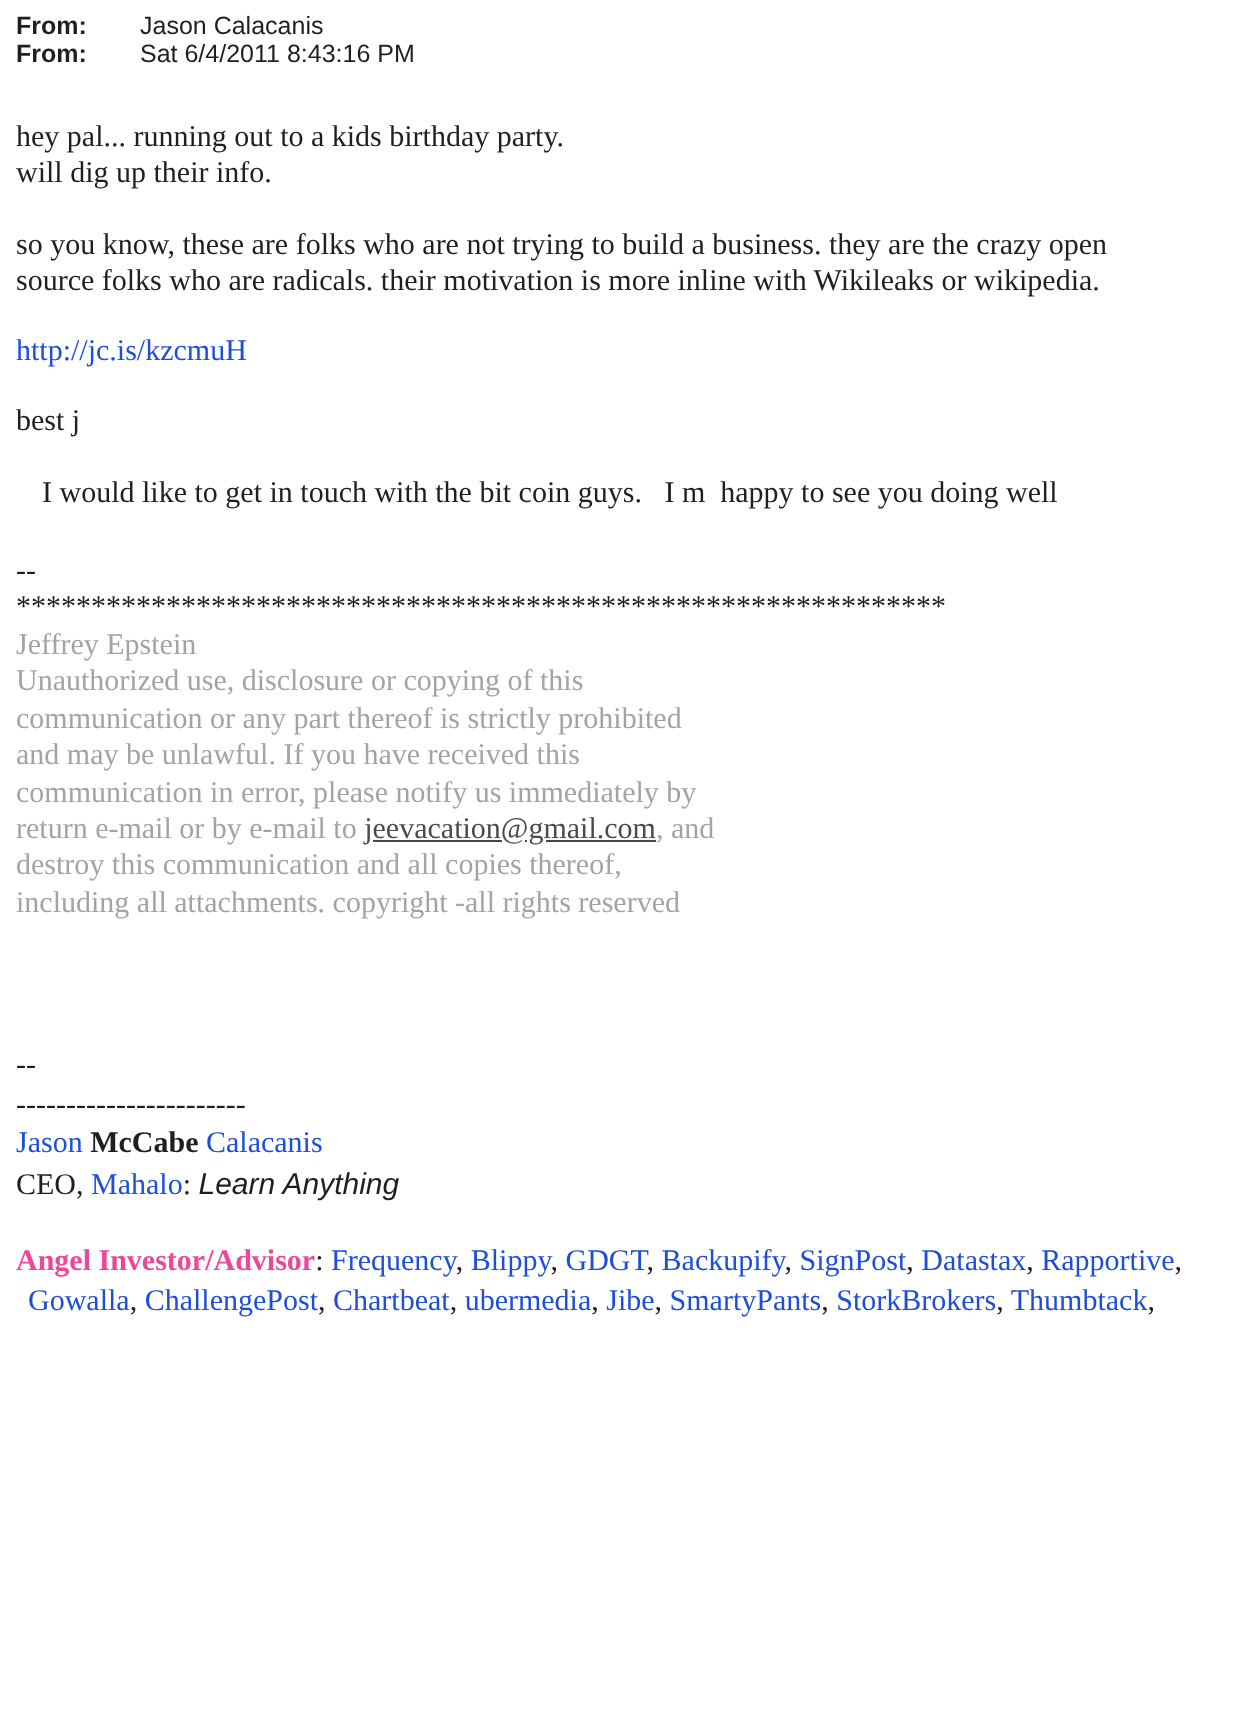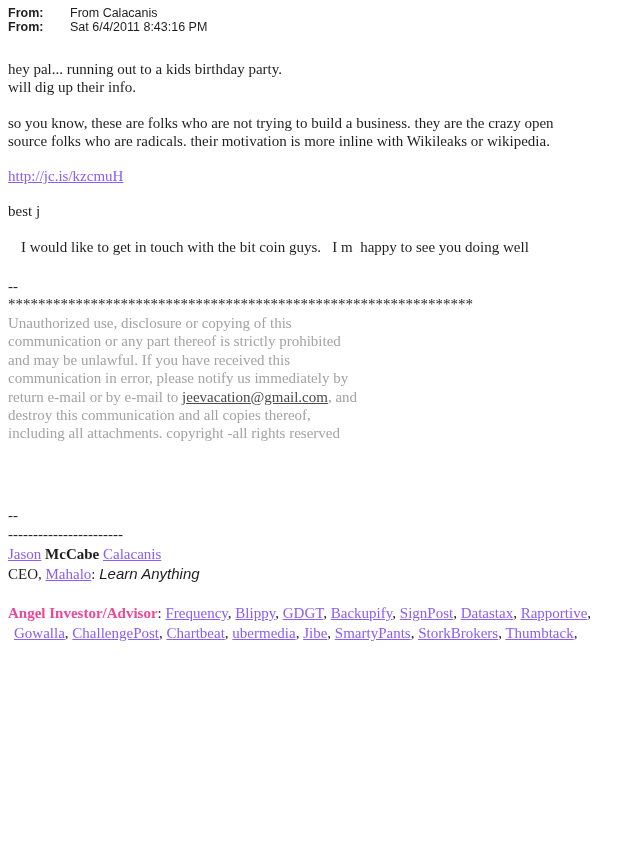"From Calacanis" span.hdr-value { text: From -> Jason }
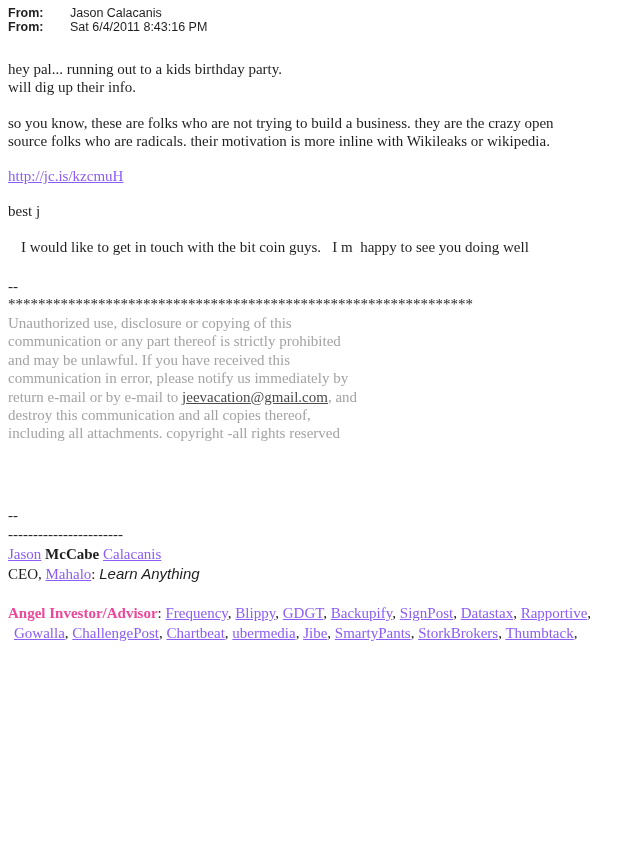"http://jc.is/kzcmuH" a, .glink { color: #8b5cf6 -> #1d4ed8; text-decoration: underline -> none }
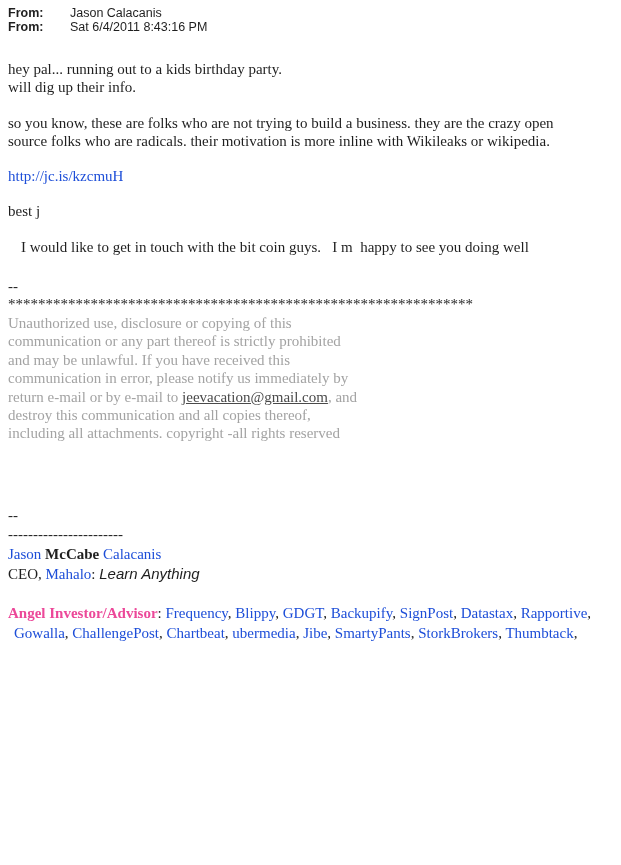"Jeffrey Epstein" div.gray { html: none -> <div>Jeffrey Epstein</div> }
